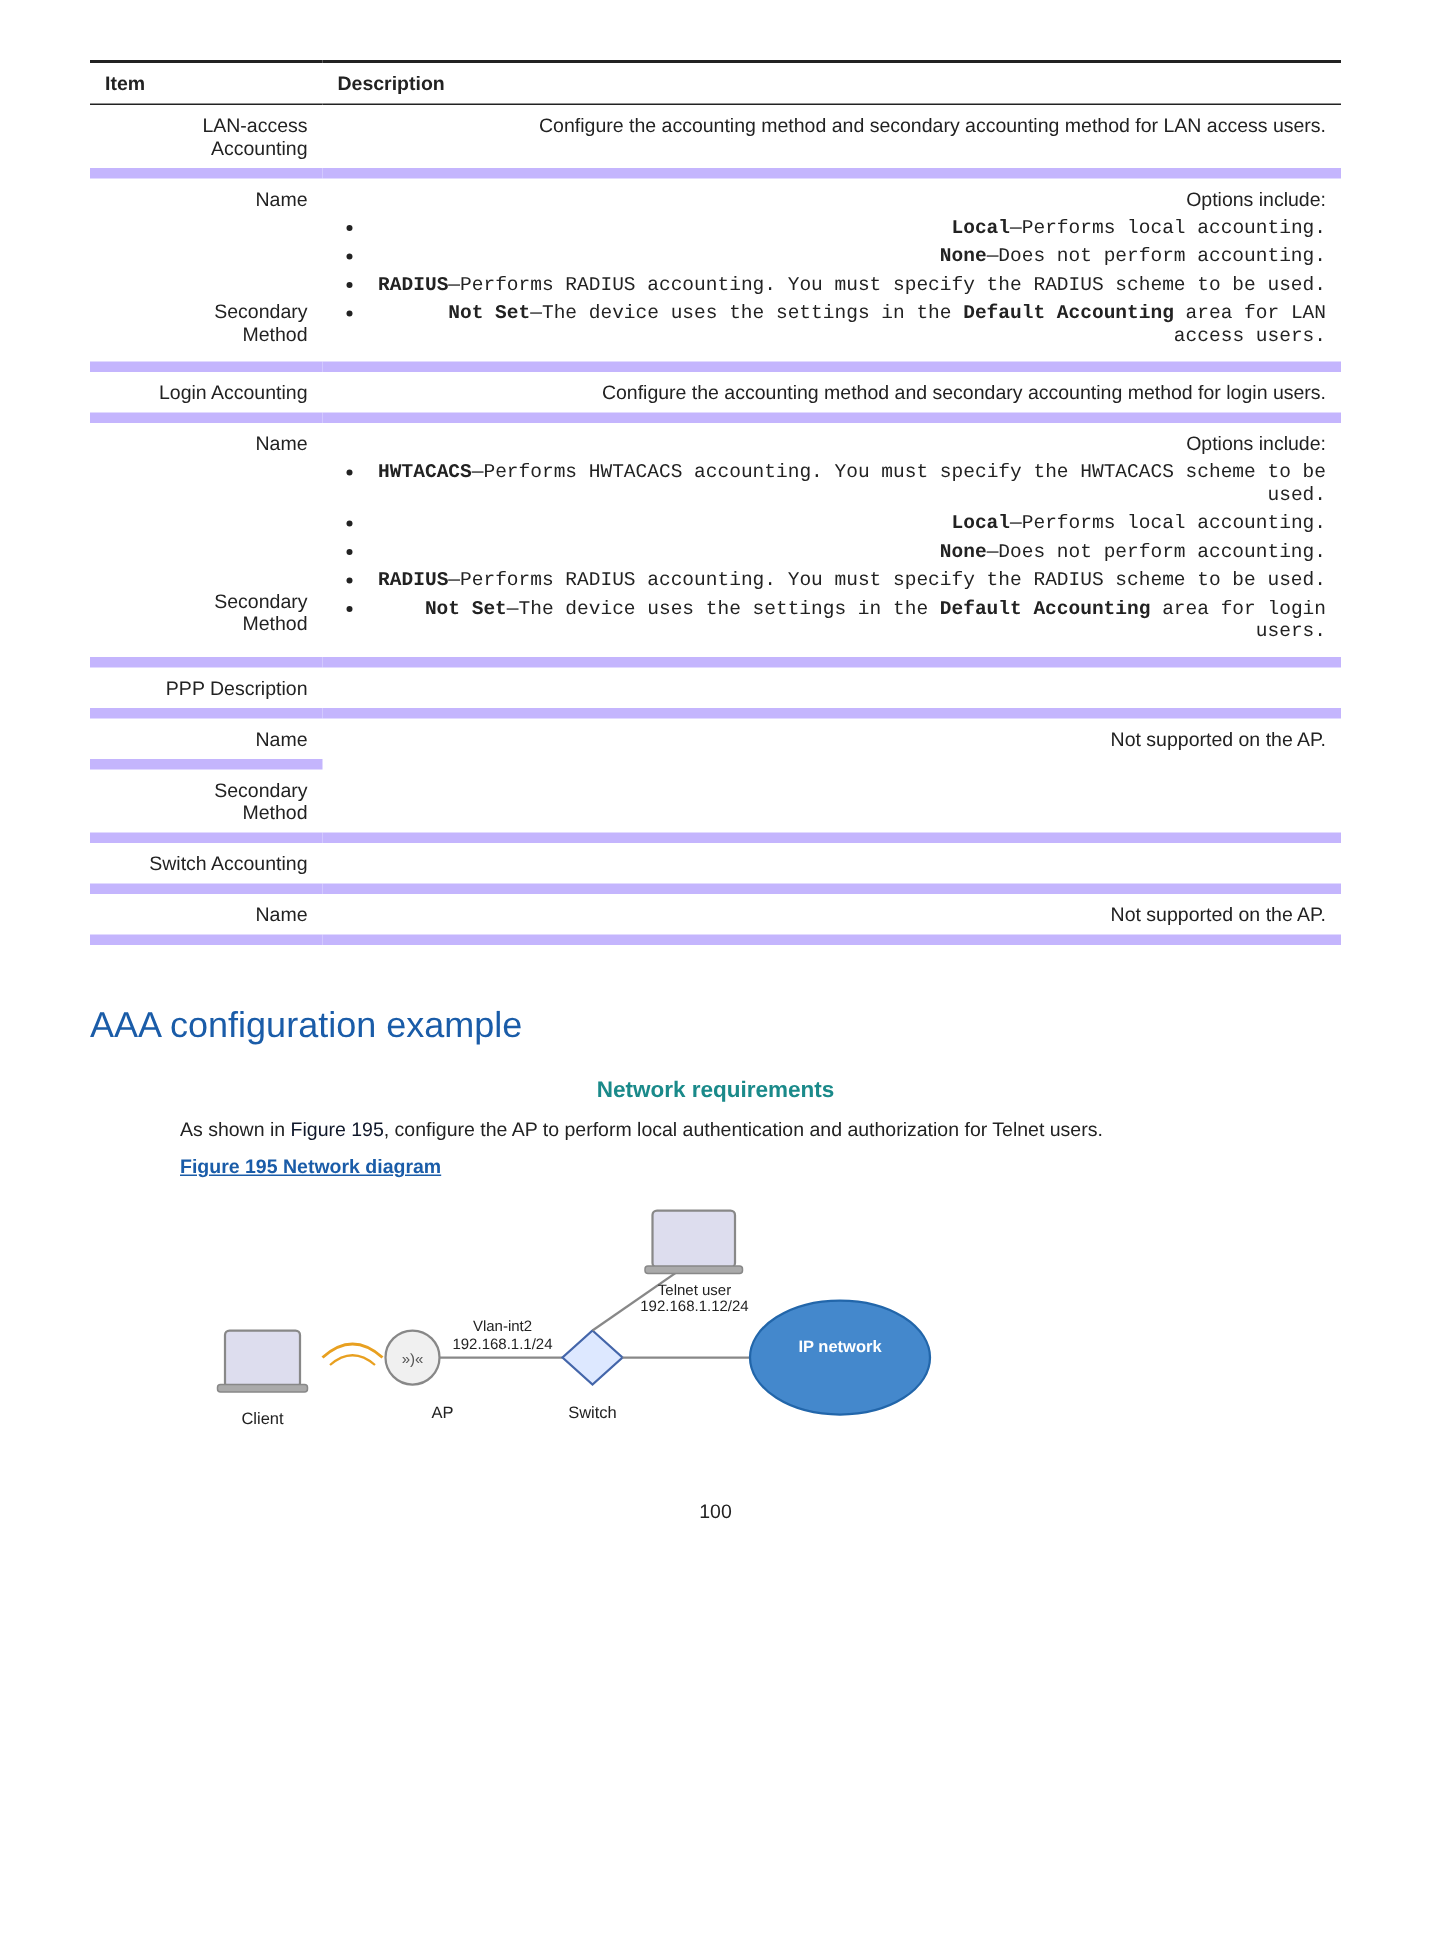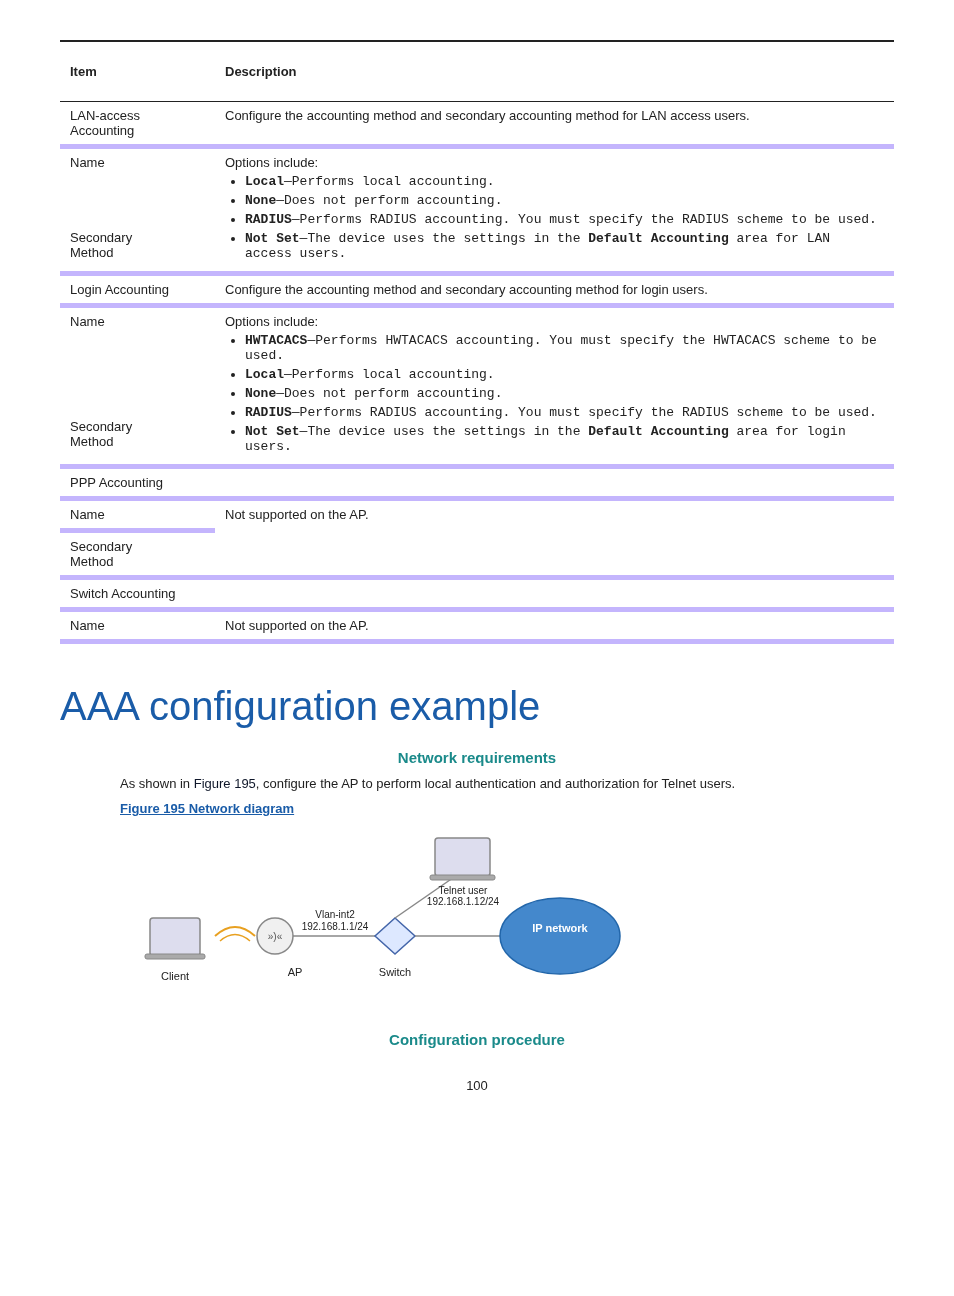"Item" .doc-table th { padding: 22px 10px -> 6px 10px }
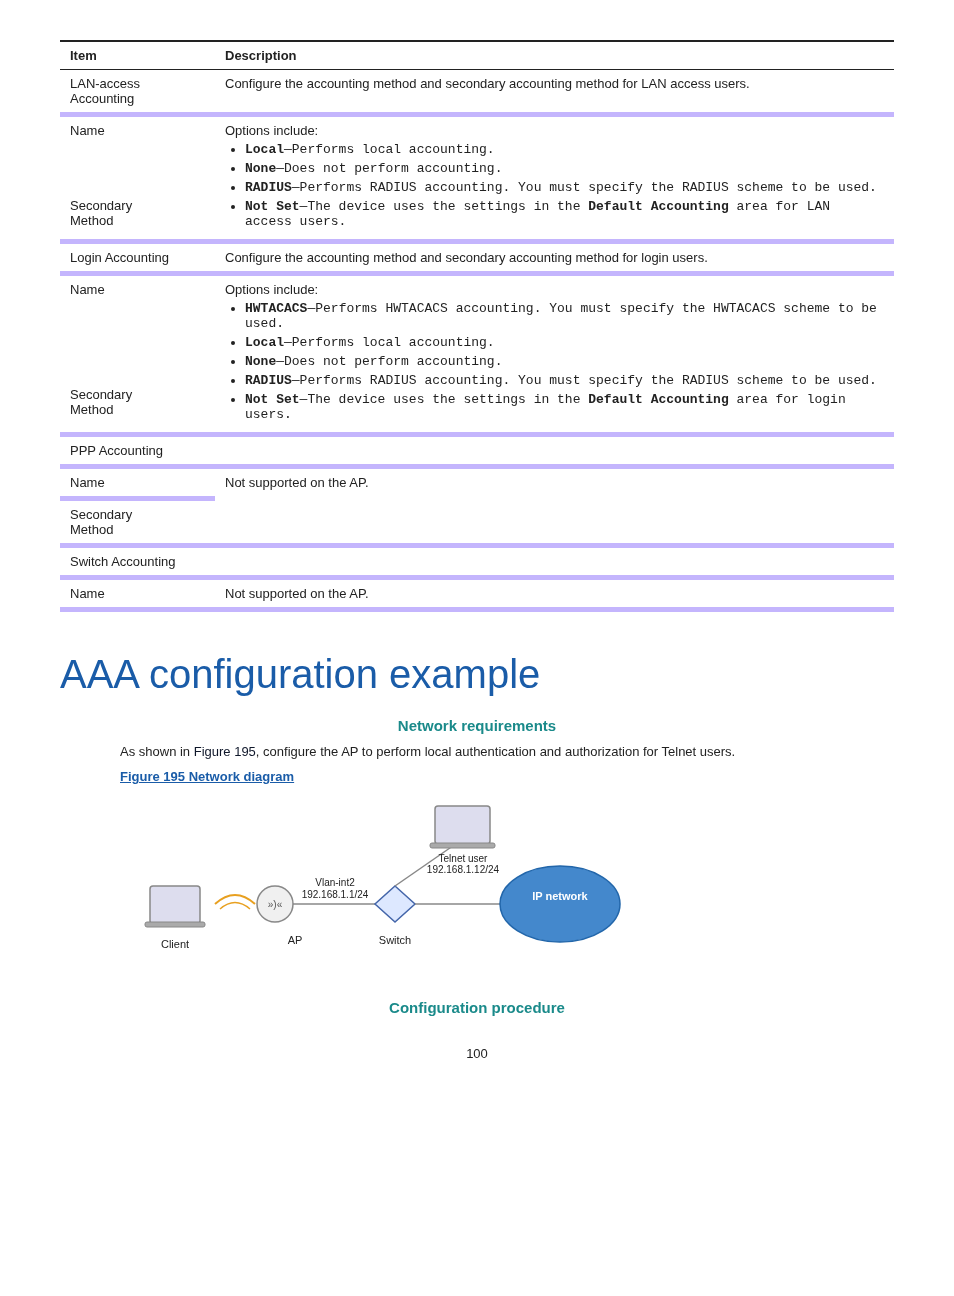"LAN-access Accounting" .doc-table td { border-bottom: 5px solid #c4b5fd -> 7px solid #c4b5fd; text-align: none -> right }
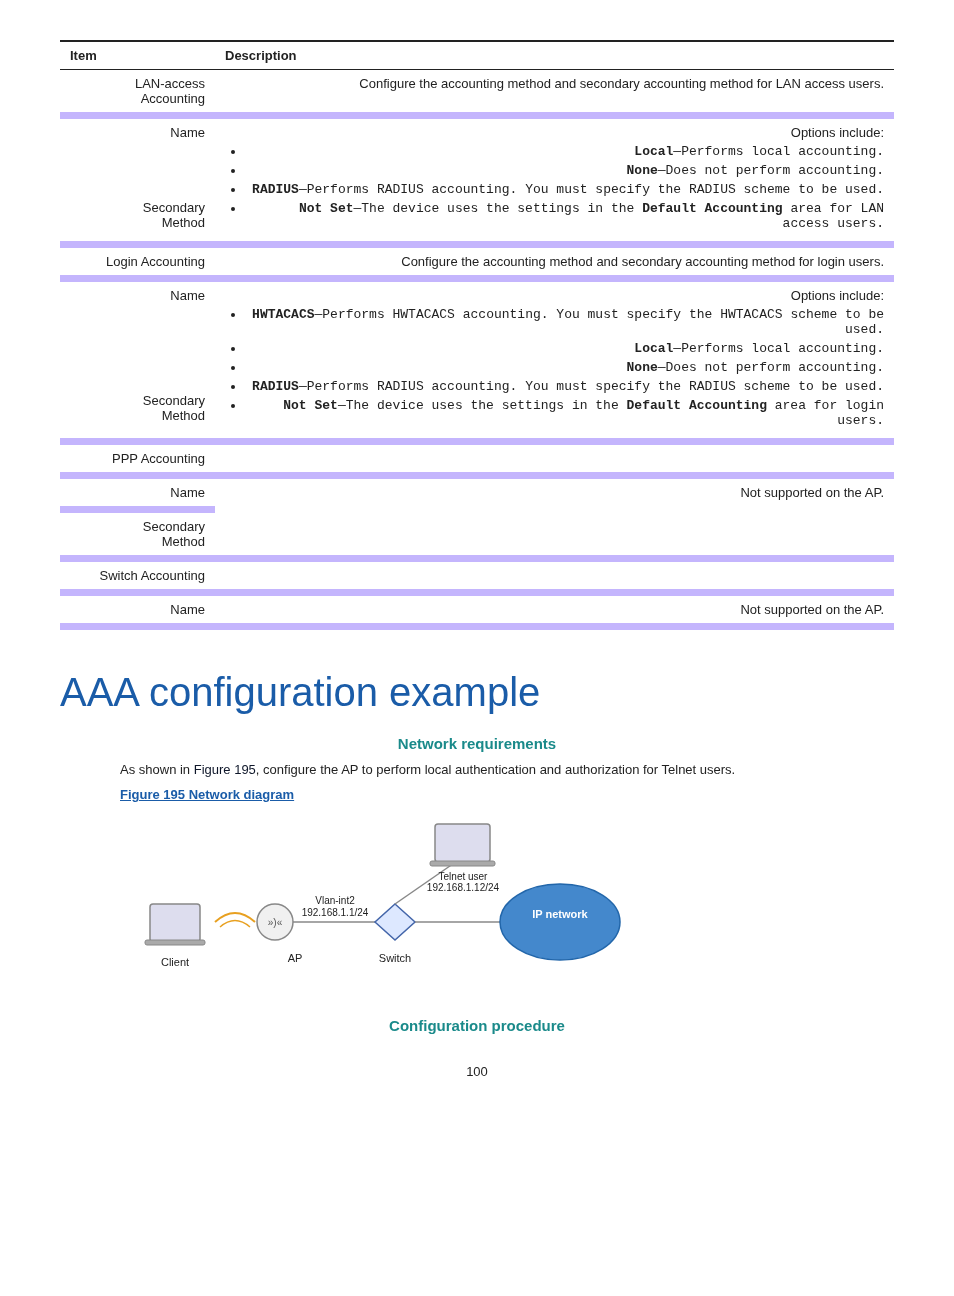"PPP Accounting" td.item-col { text: Accounting -> Description }
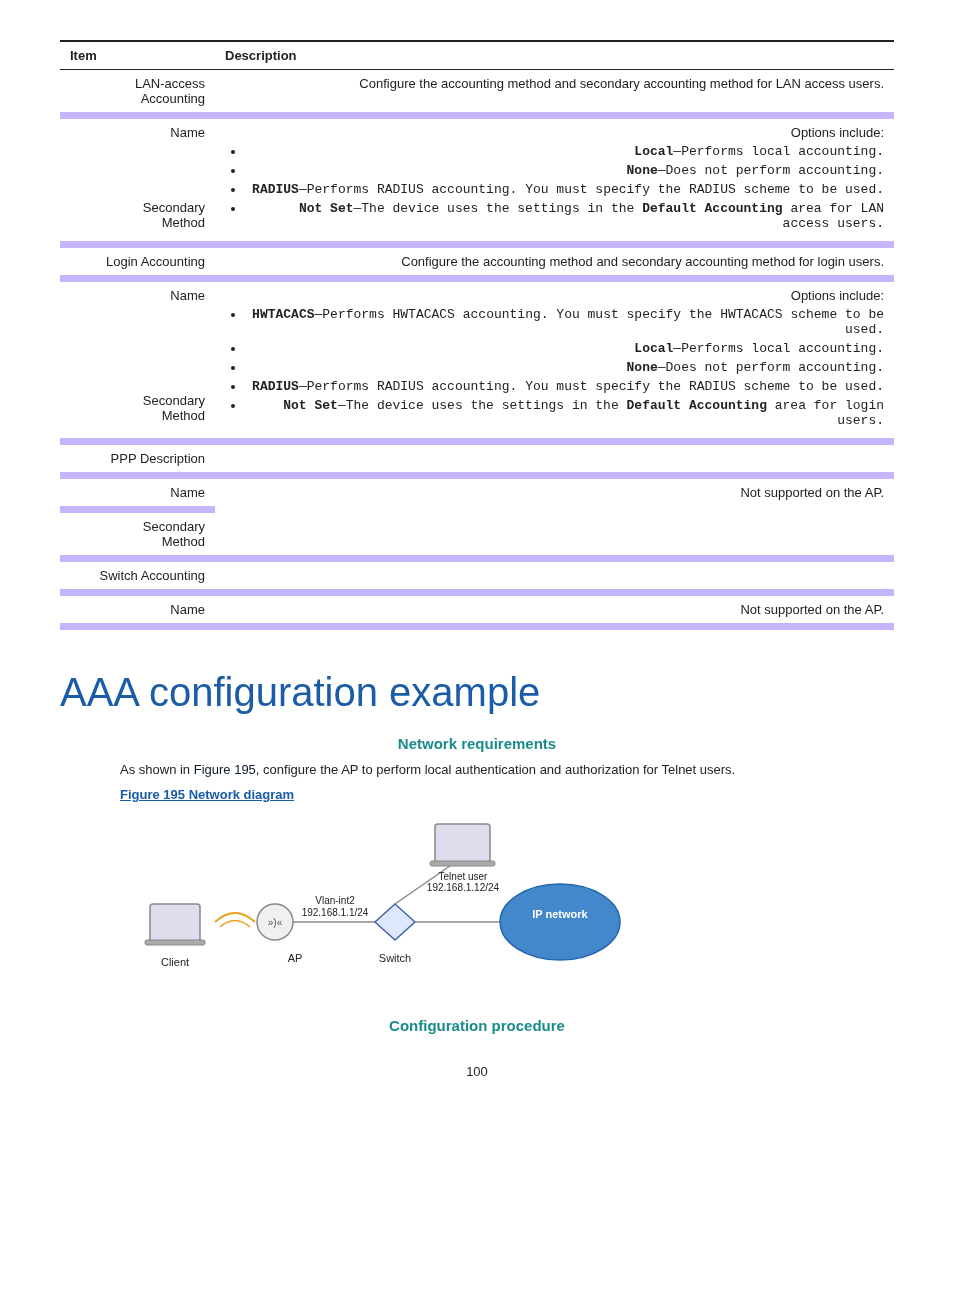"AAA configuration example" .section-heading { font-size: 40px -> 24px }
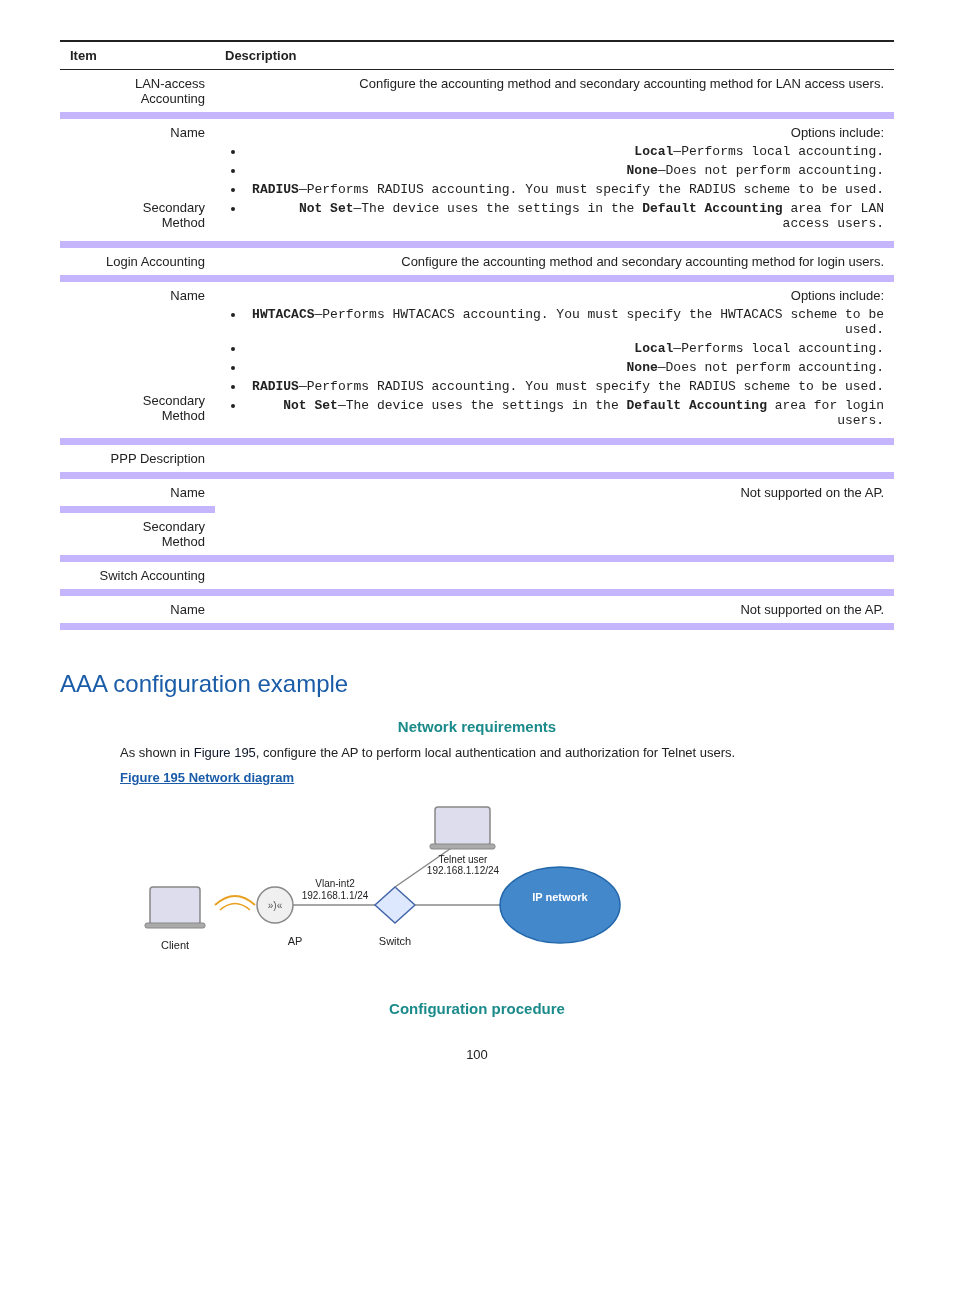"Configuration procedure" h2.subsection-heading { html: <h2>Configuration procedure</h2> -> none }
